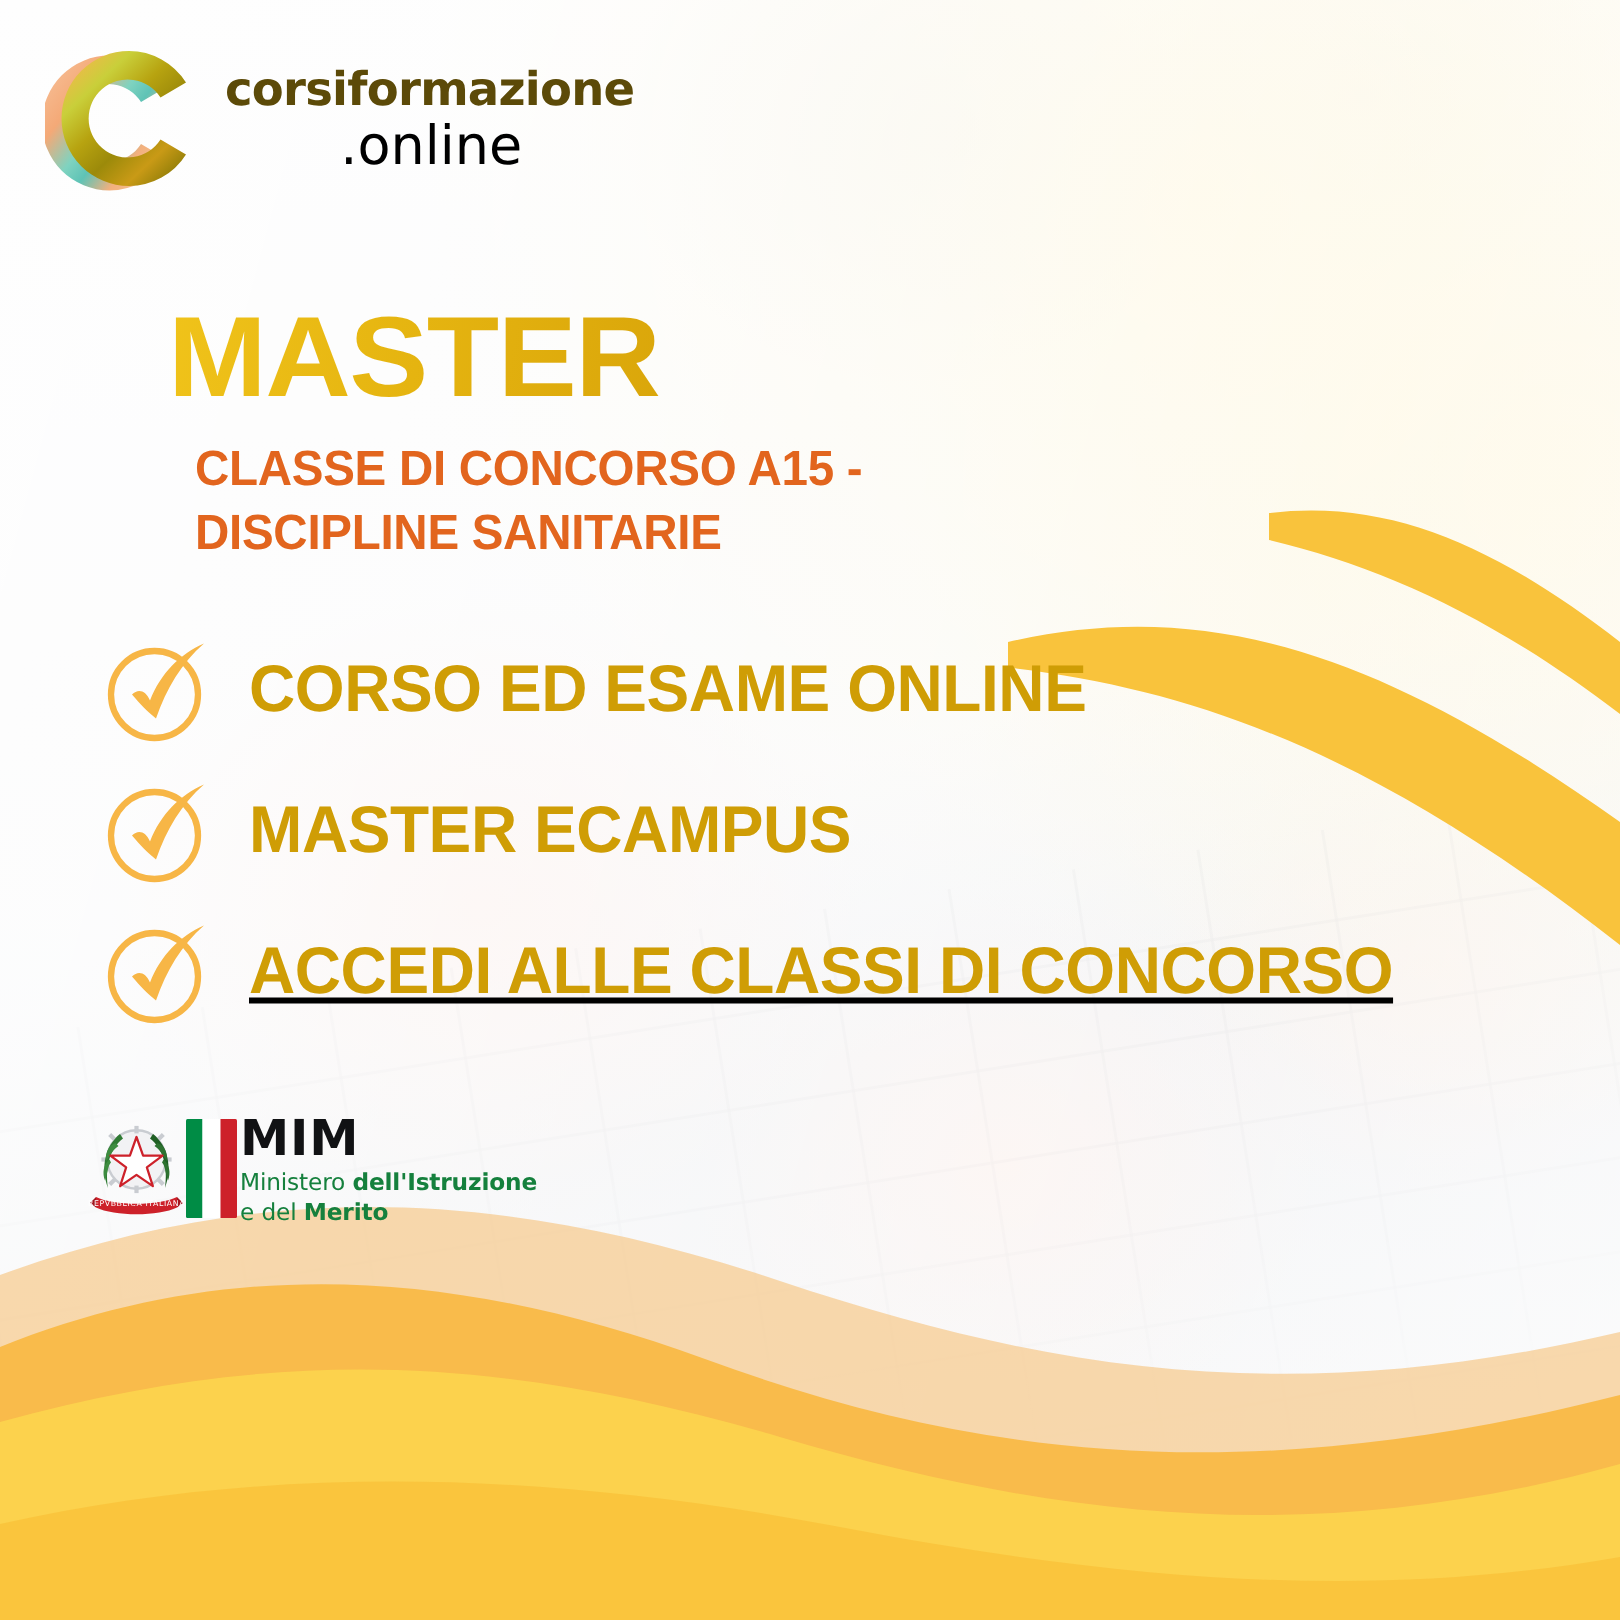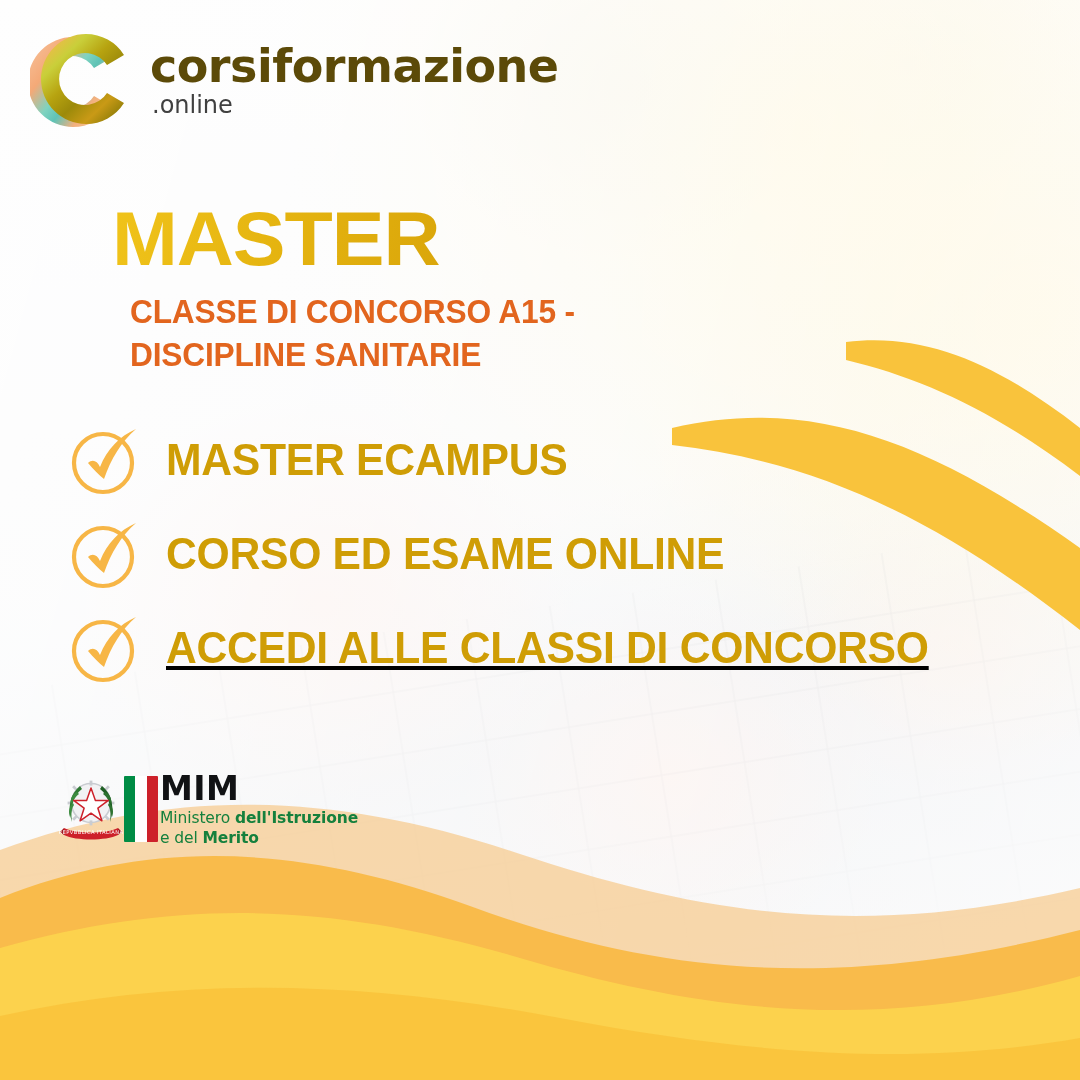"corsiformazione" .logo-name { font-size: 46px -> 31px }
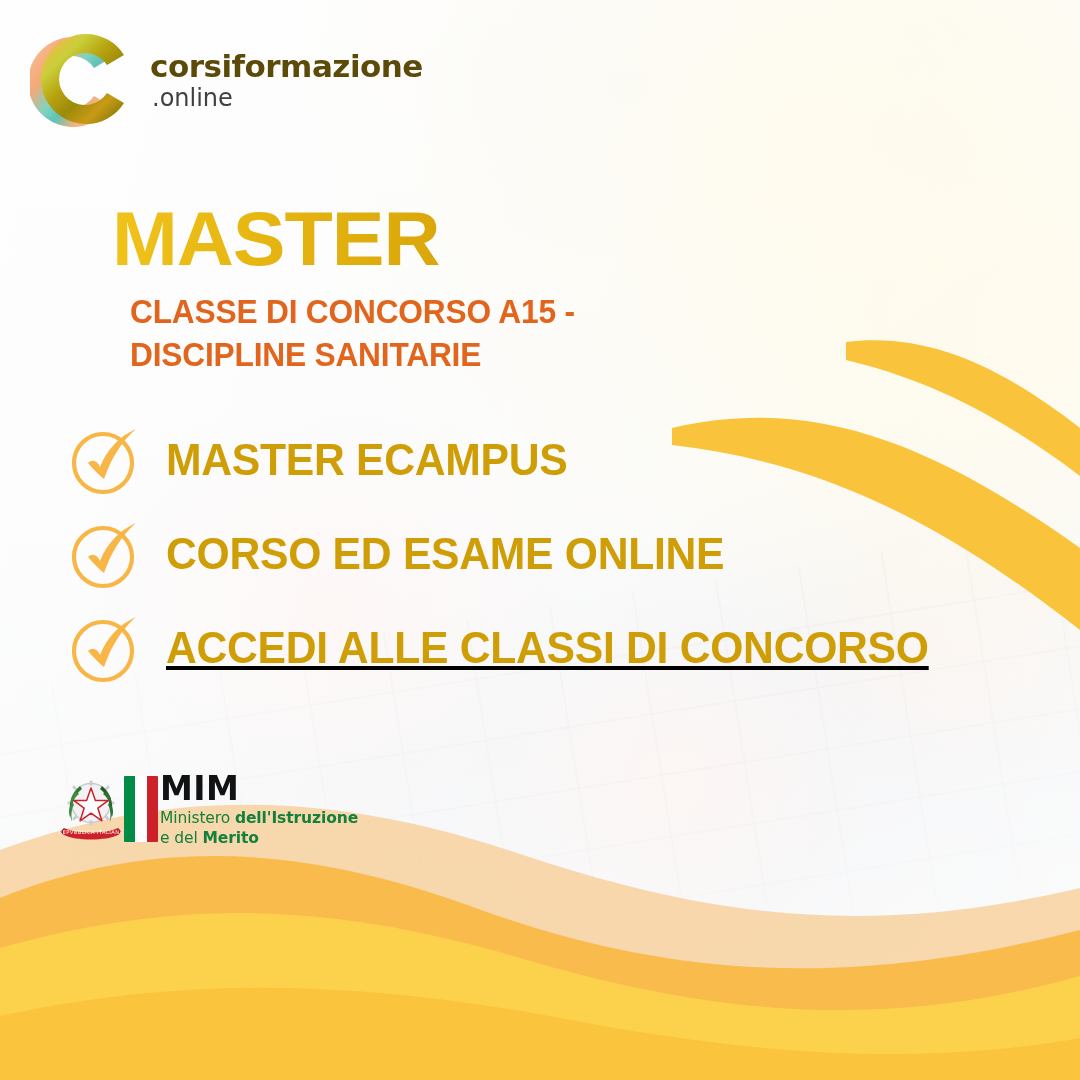".online" .logo-tld { color: #404040 -> #000000; font-size: 24px -> 36px; text-align: none -> center }
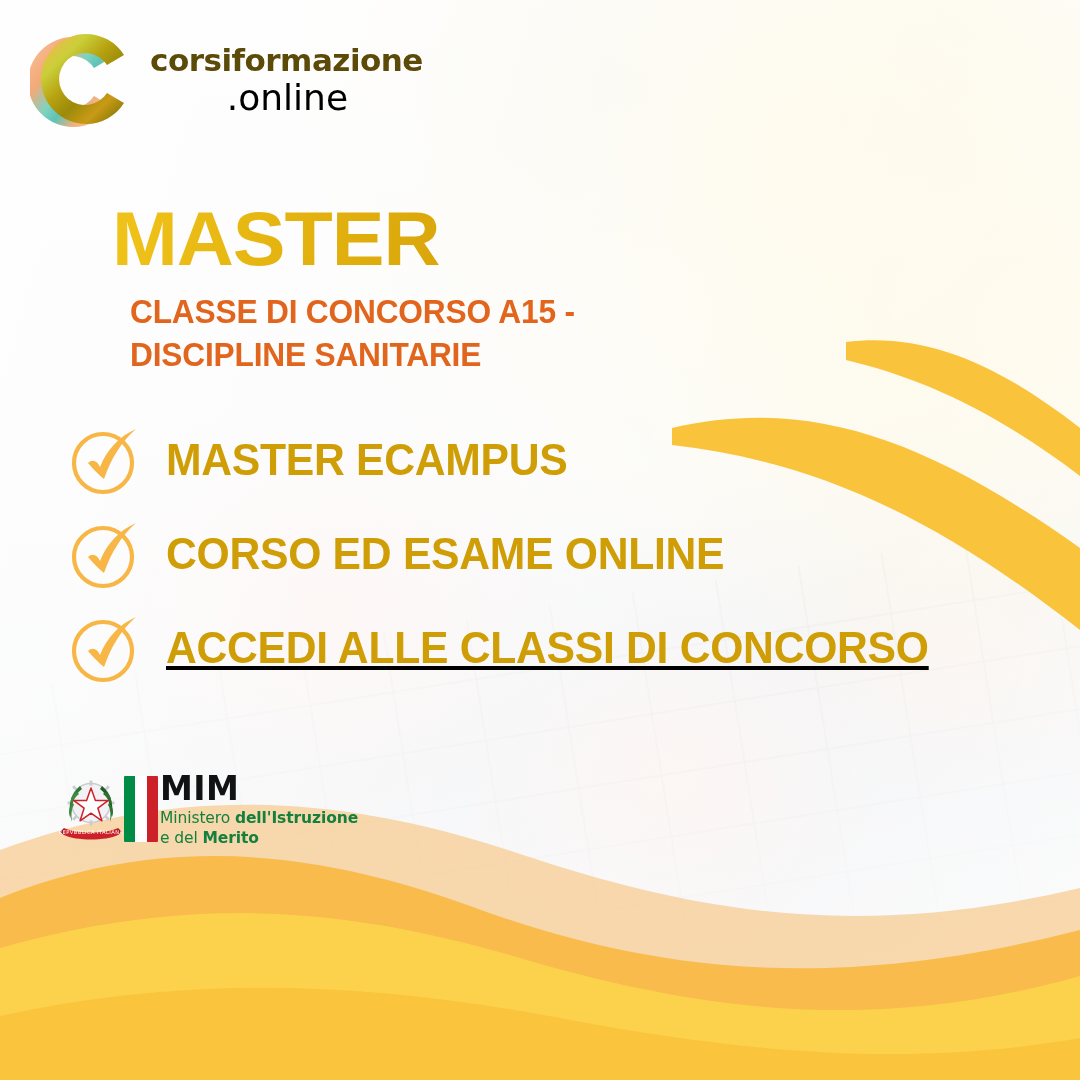"MASTER ECAMPUS" div.feature-row { order: before "CORSO ED ESAME ONLINE" -> after "CORSO ED ESAME ONLINE" }
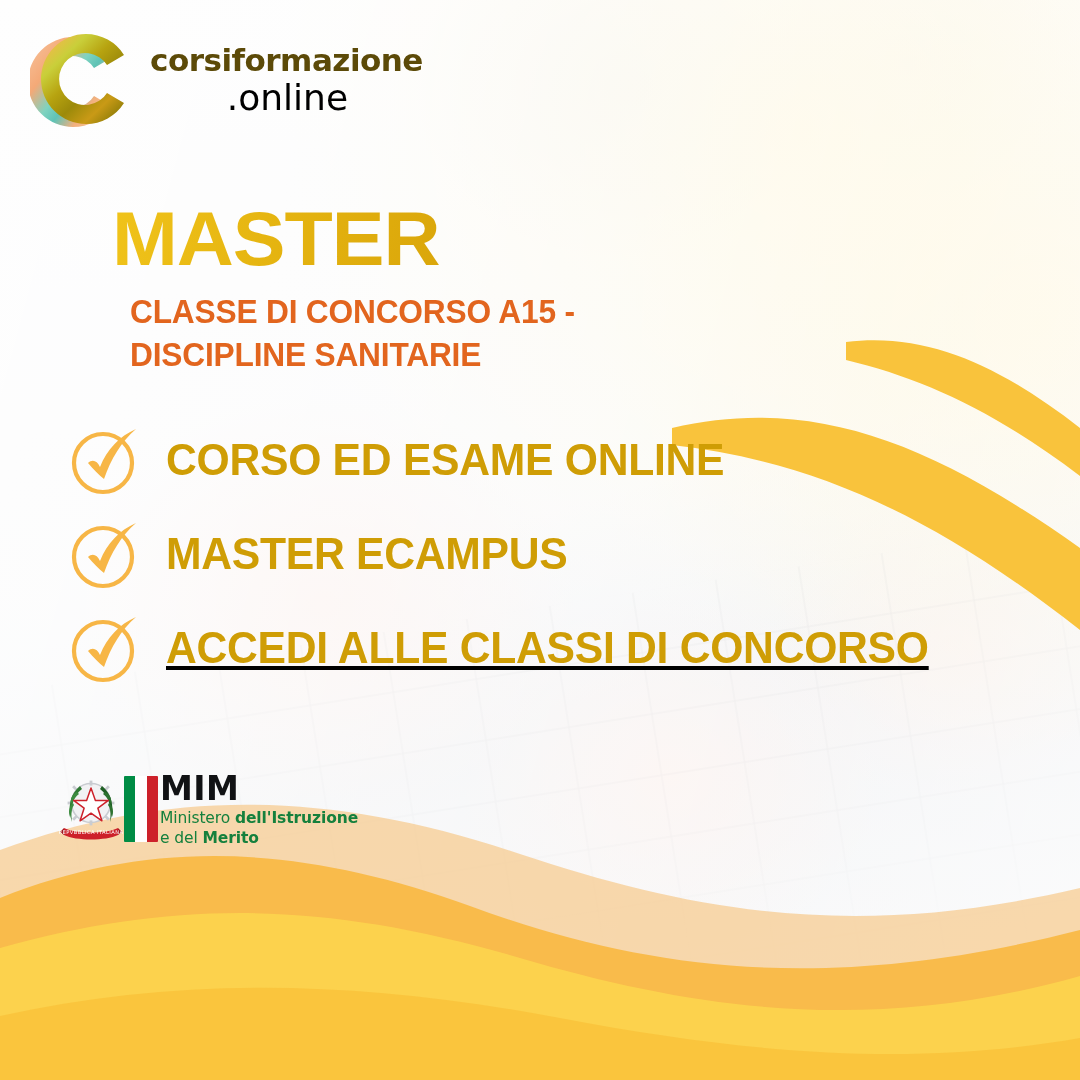"MIM" .mim { top: 772px -> 742px }
